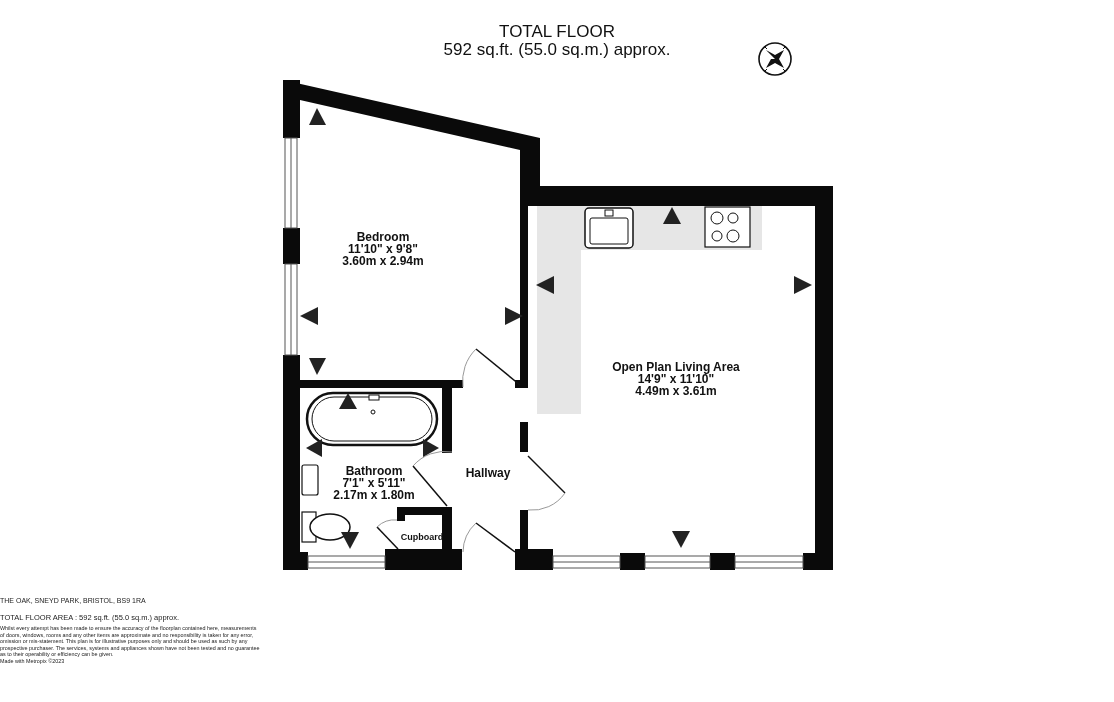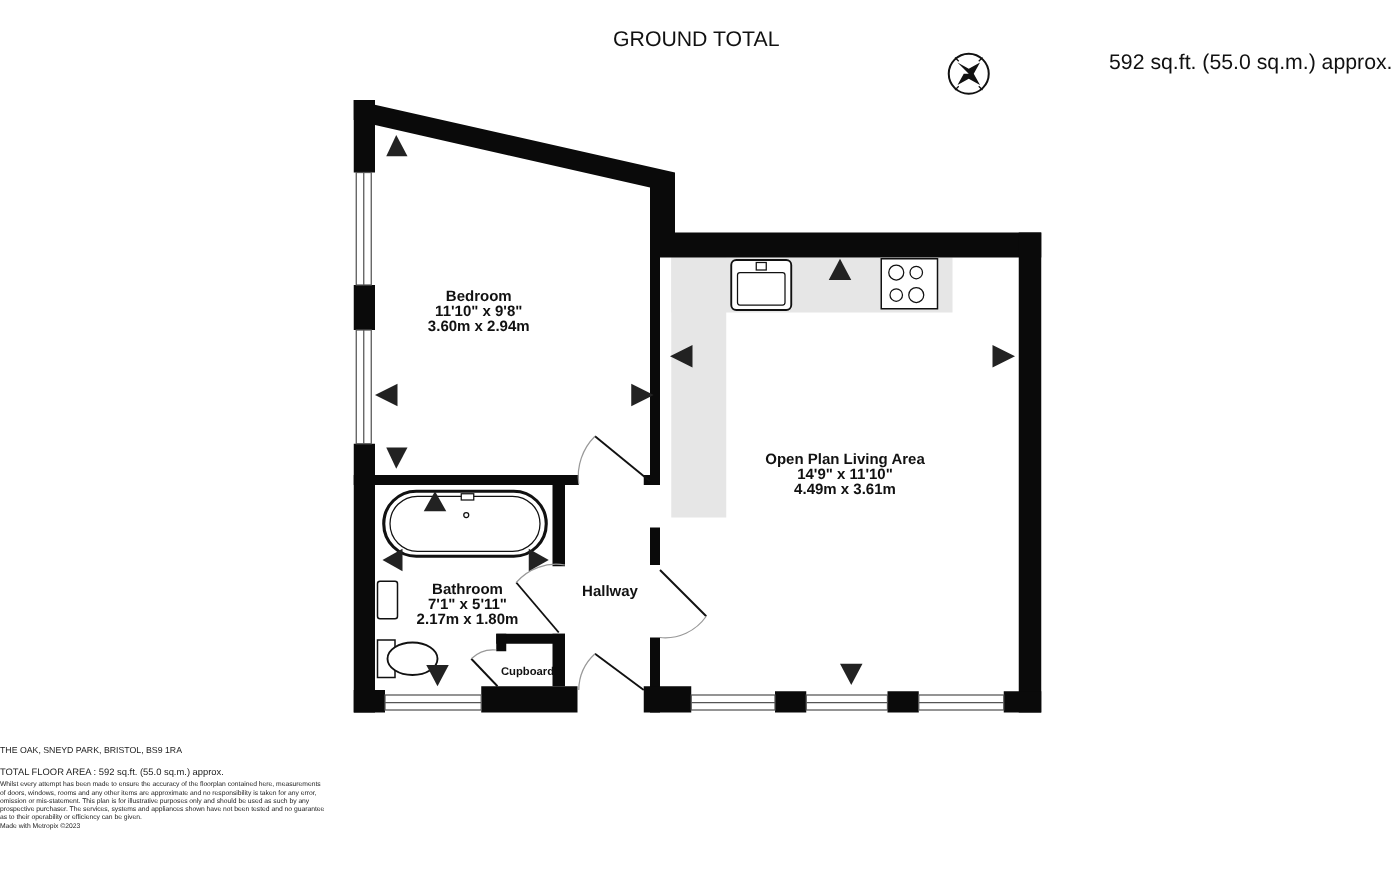"GROUND TOTAL" div.title { text: GROUND TOTAL -> TOTAL FLOOR }
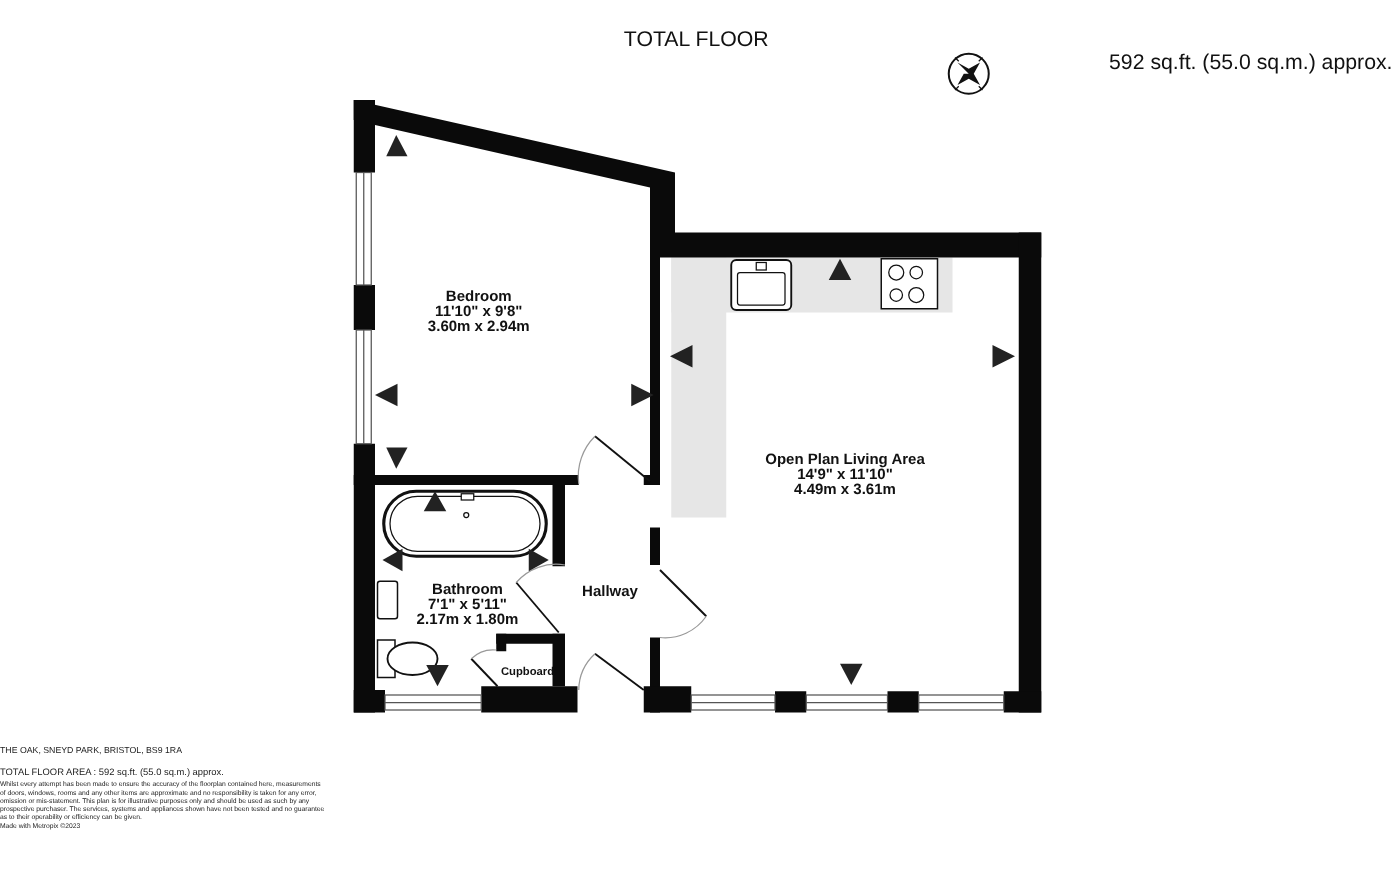"592 sq.ft. (55.0 sq.m.) approx." .t2 { text-align: right -> none }
